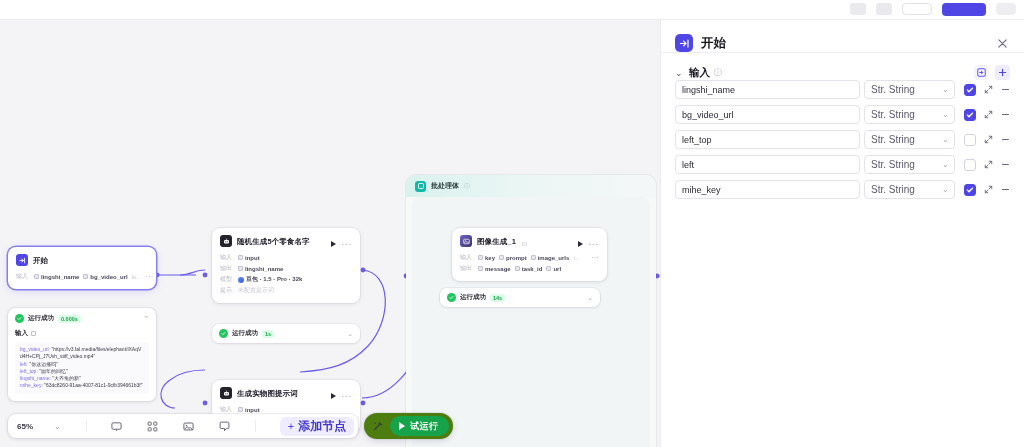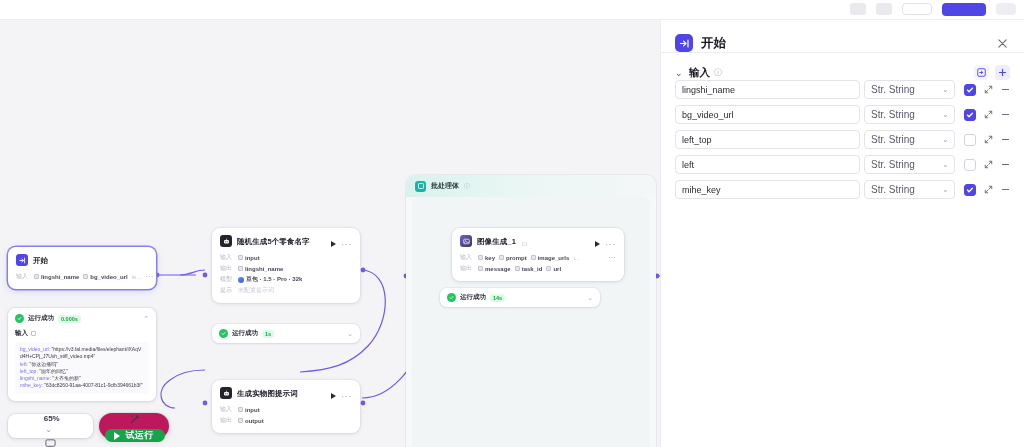"图像生成_1" div.node { width: 172px -> 155px }
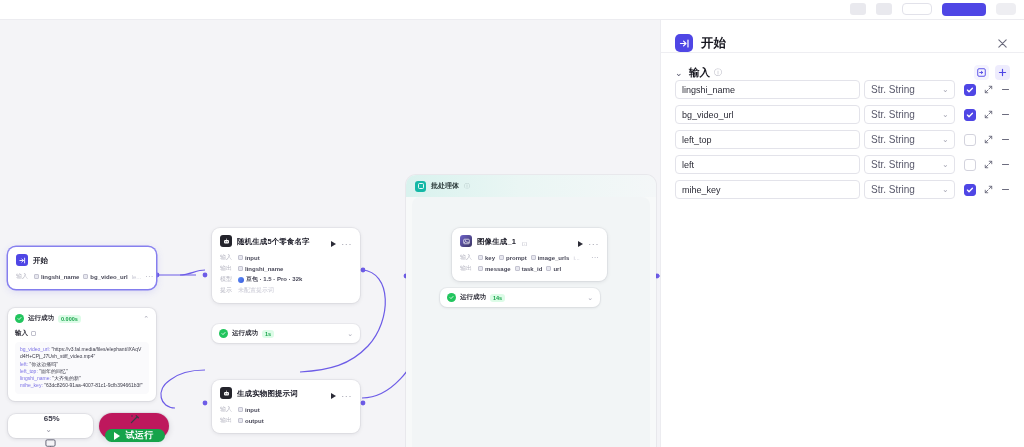"65%" .bb-group { flex-direction: column -> none; gap: 2px -> 18px }
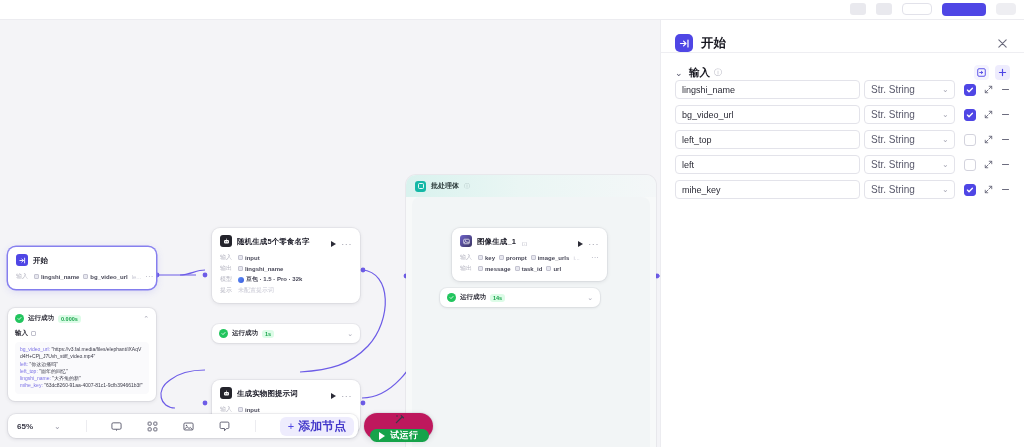"试运行" .run-group { background: #be185d -> #4d7c0f; flex-direction: column -> none }
